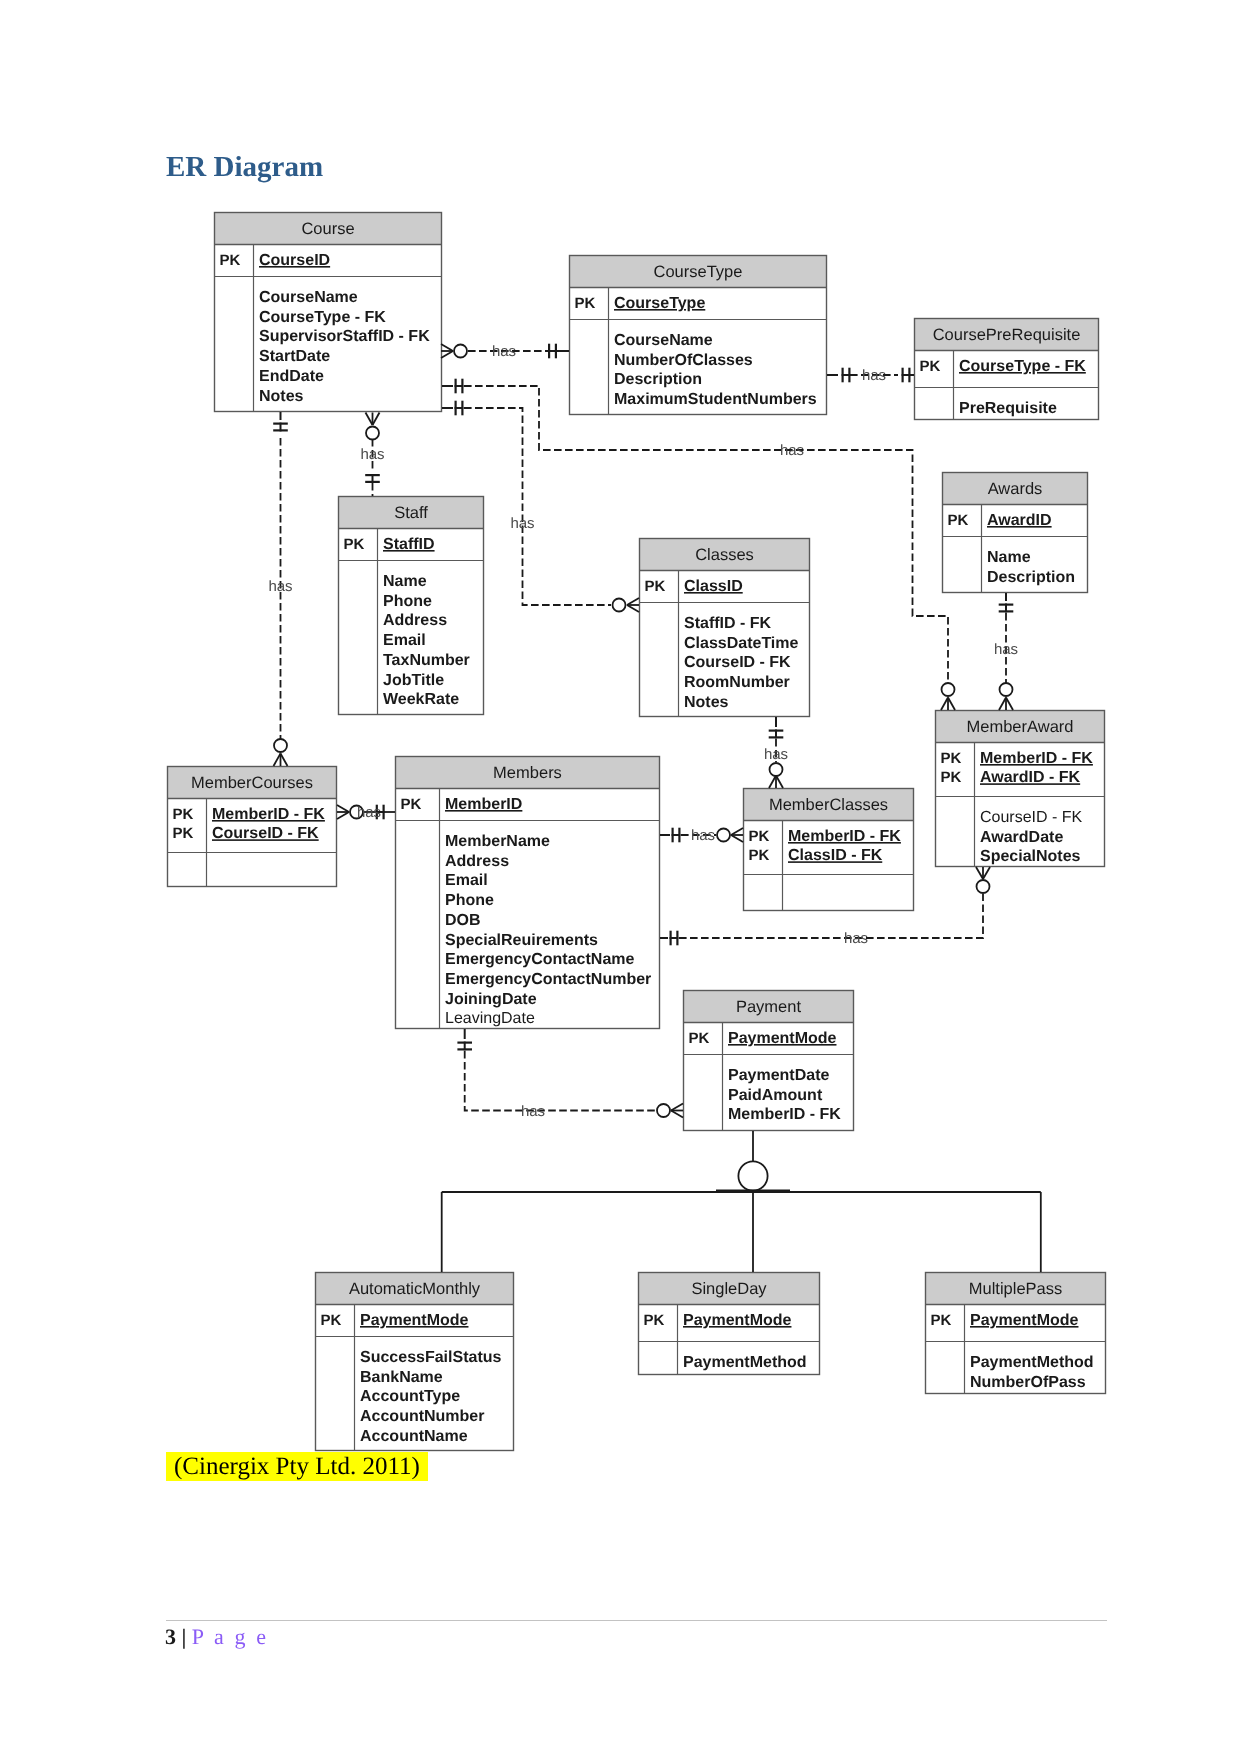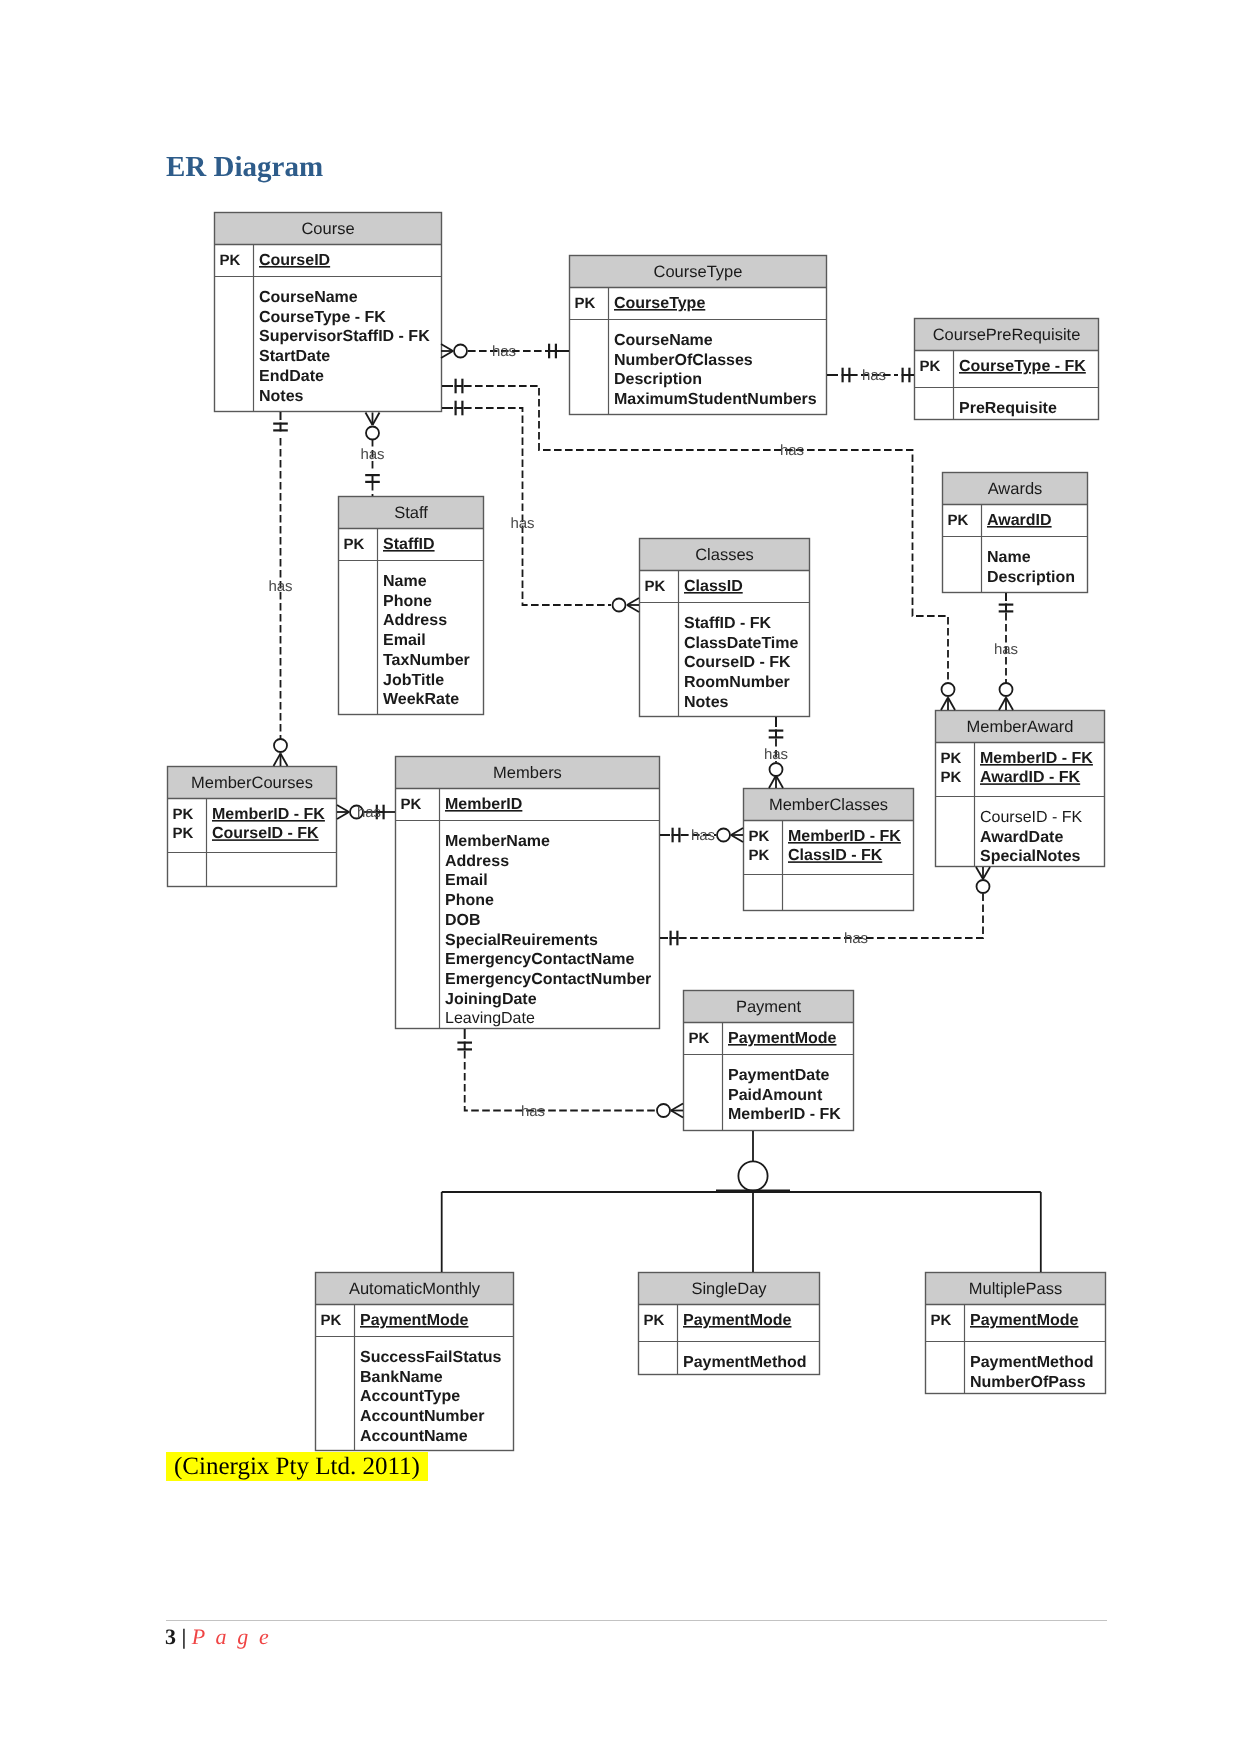"P a g e" #footer .lbl { color: #ef4444 -> #8b5cf6; font-style: italic -> none }
